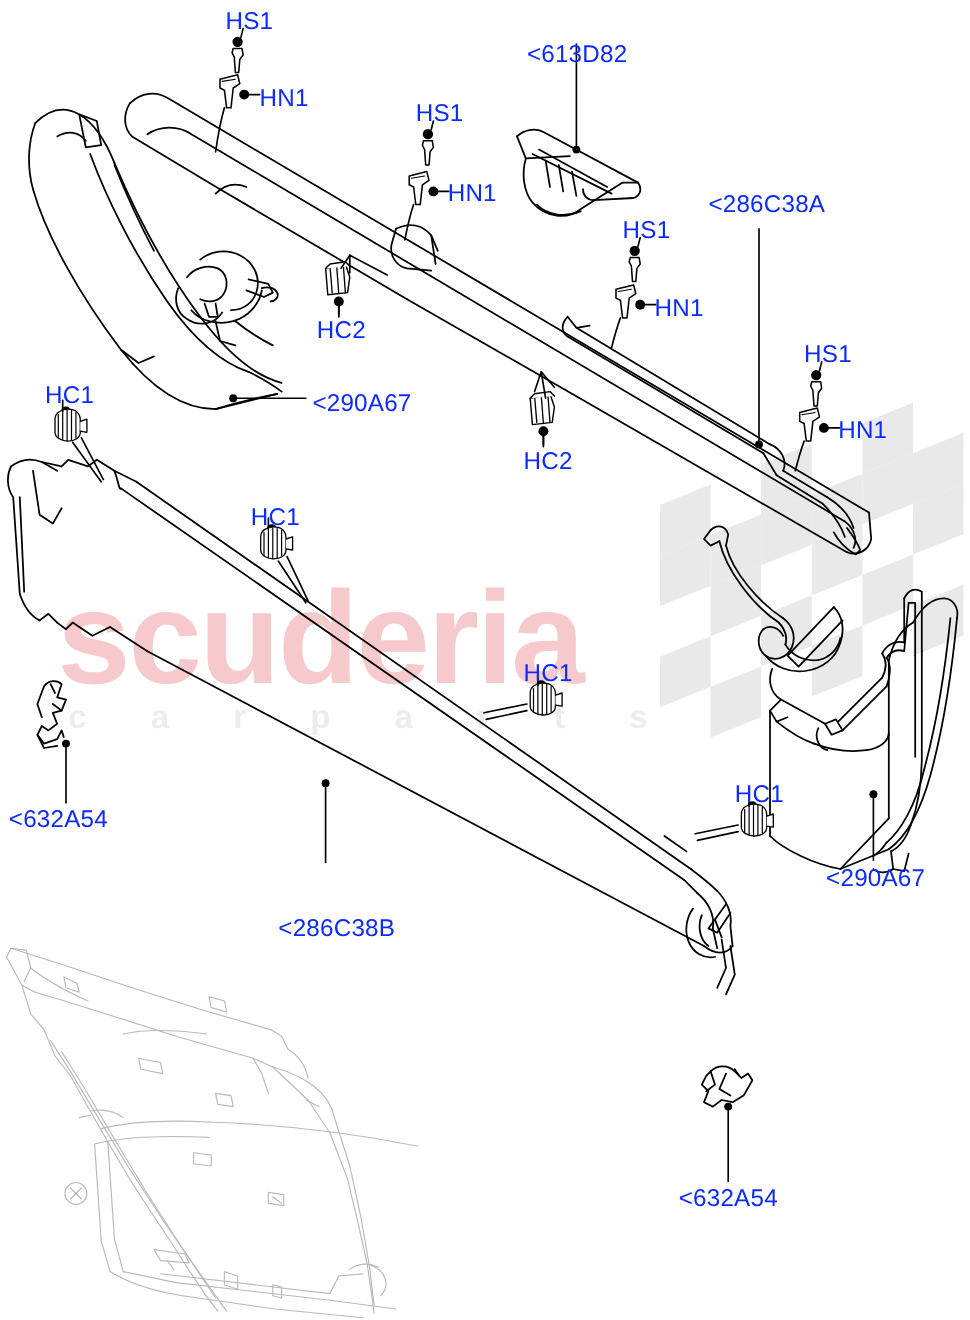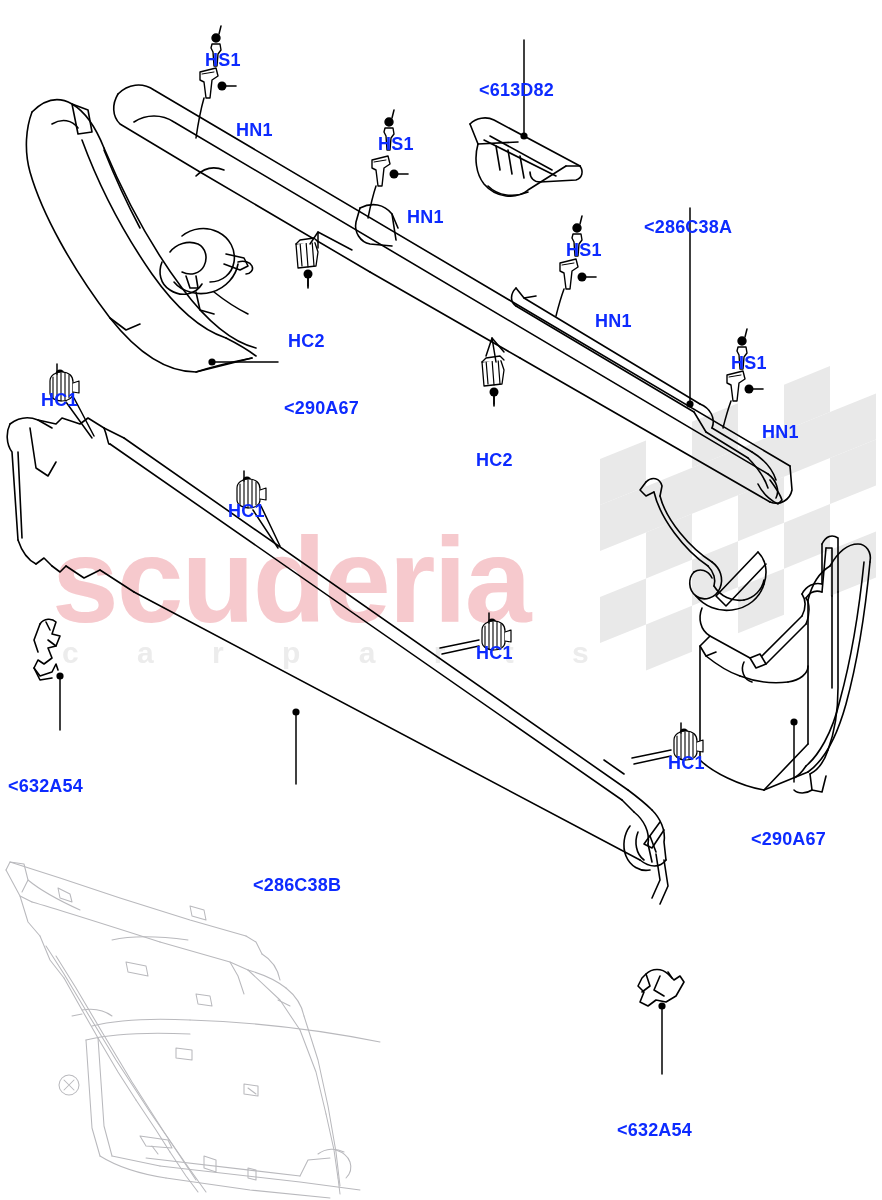"HS1" .lbl { font-size: 18px -> 22px; font-weight: 700 -> 400; margin-top: 43px -> none }
